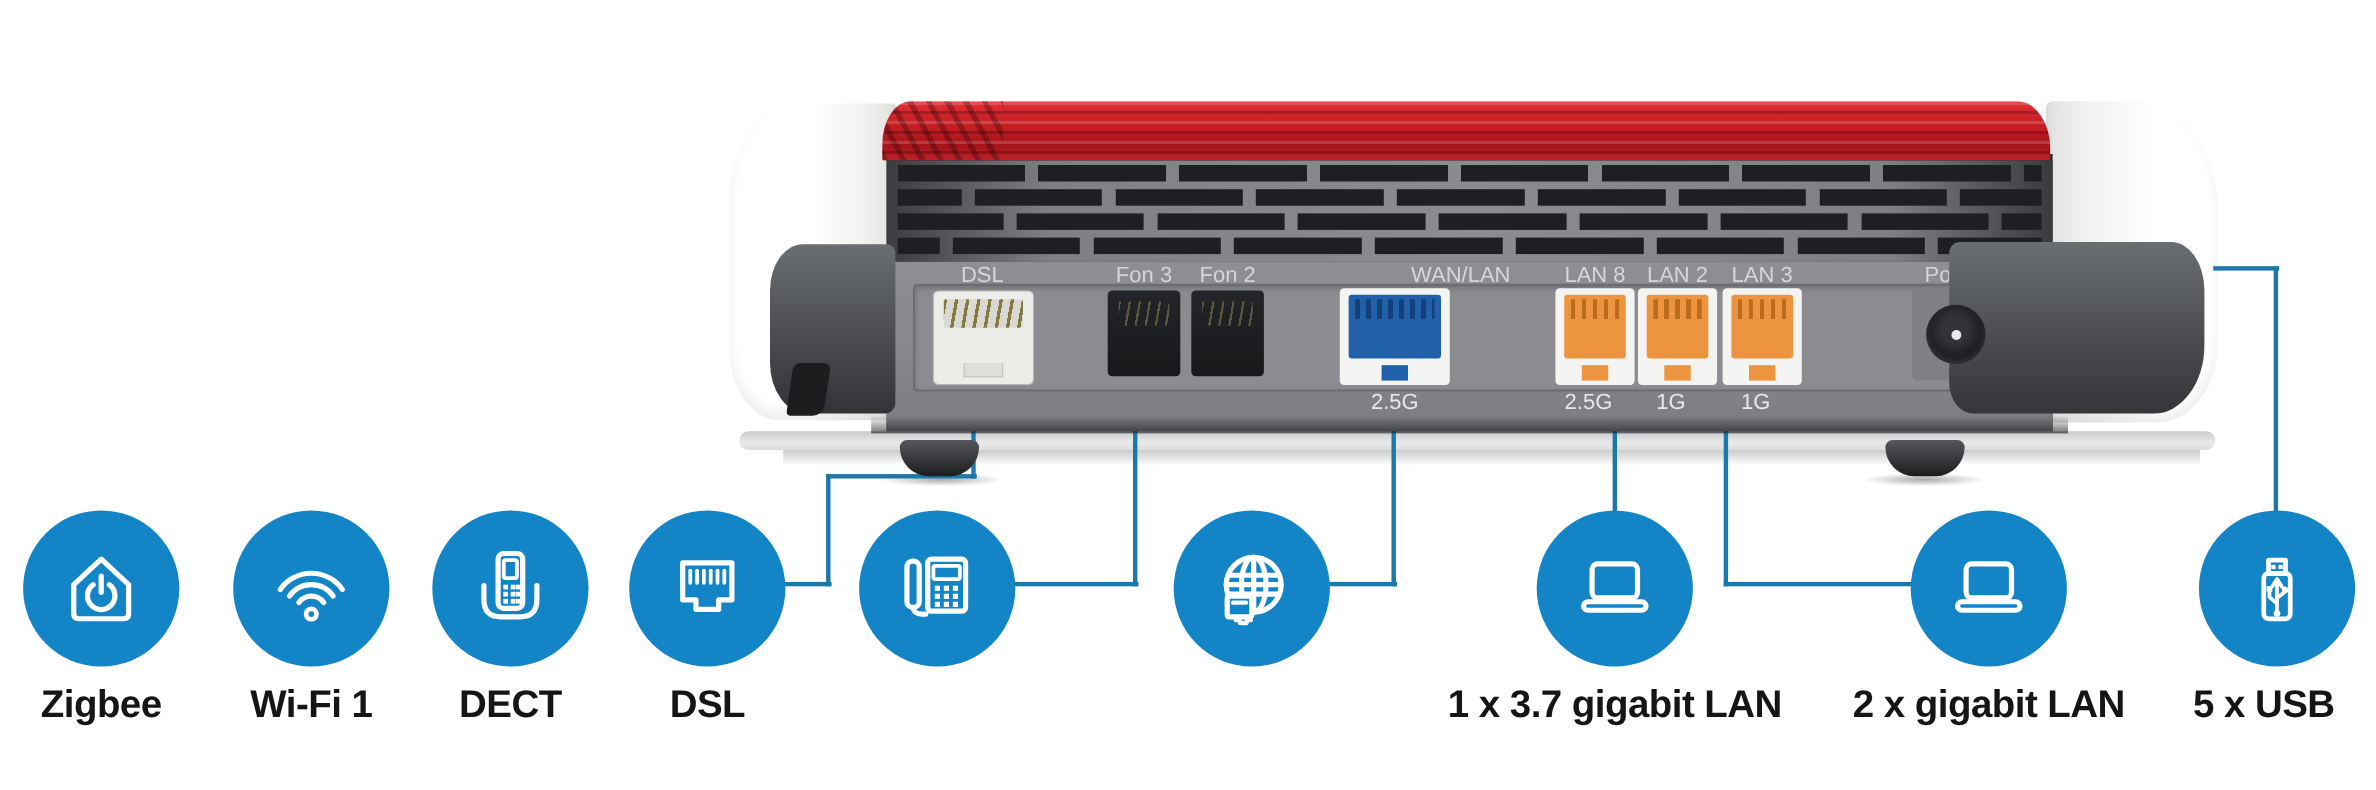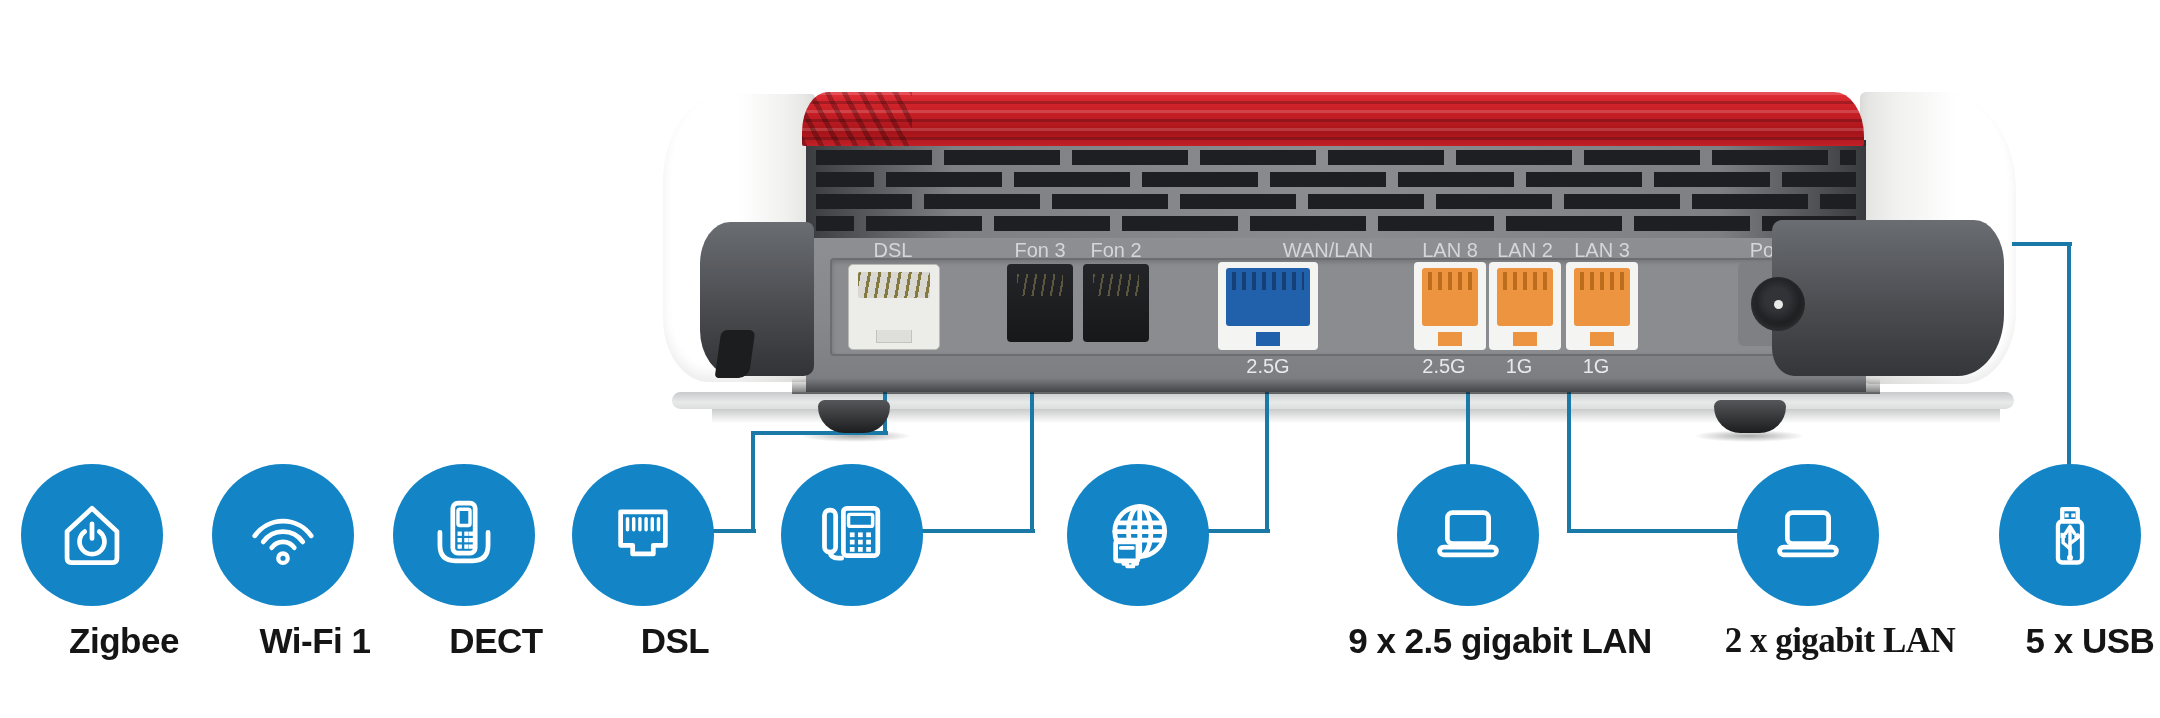"Zigbee" .feature-label { margin-left: 32px -> none }
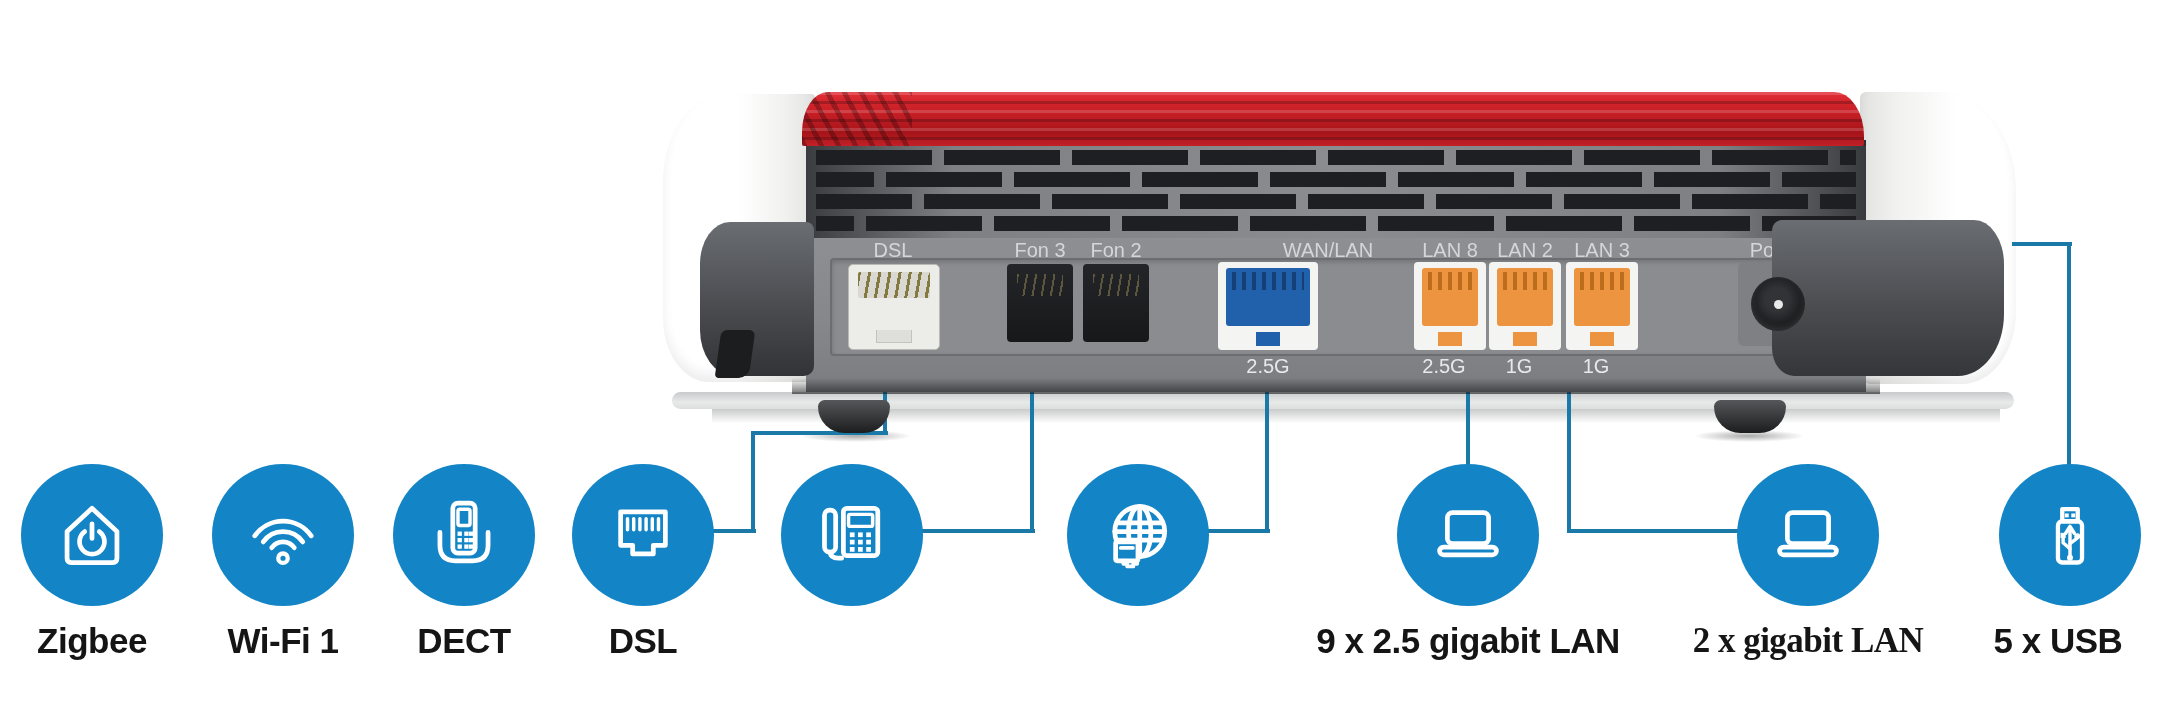"9 x 2.5 gigabit LAN" div.abs { text: 9 x 2.5 -> 1 x 3.7 }
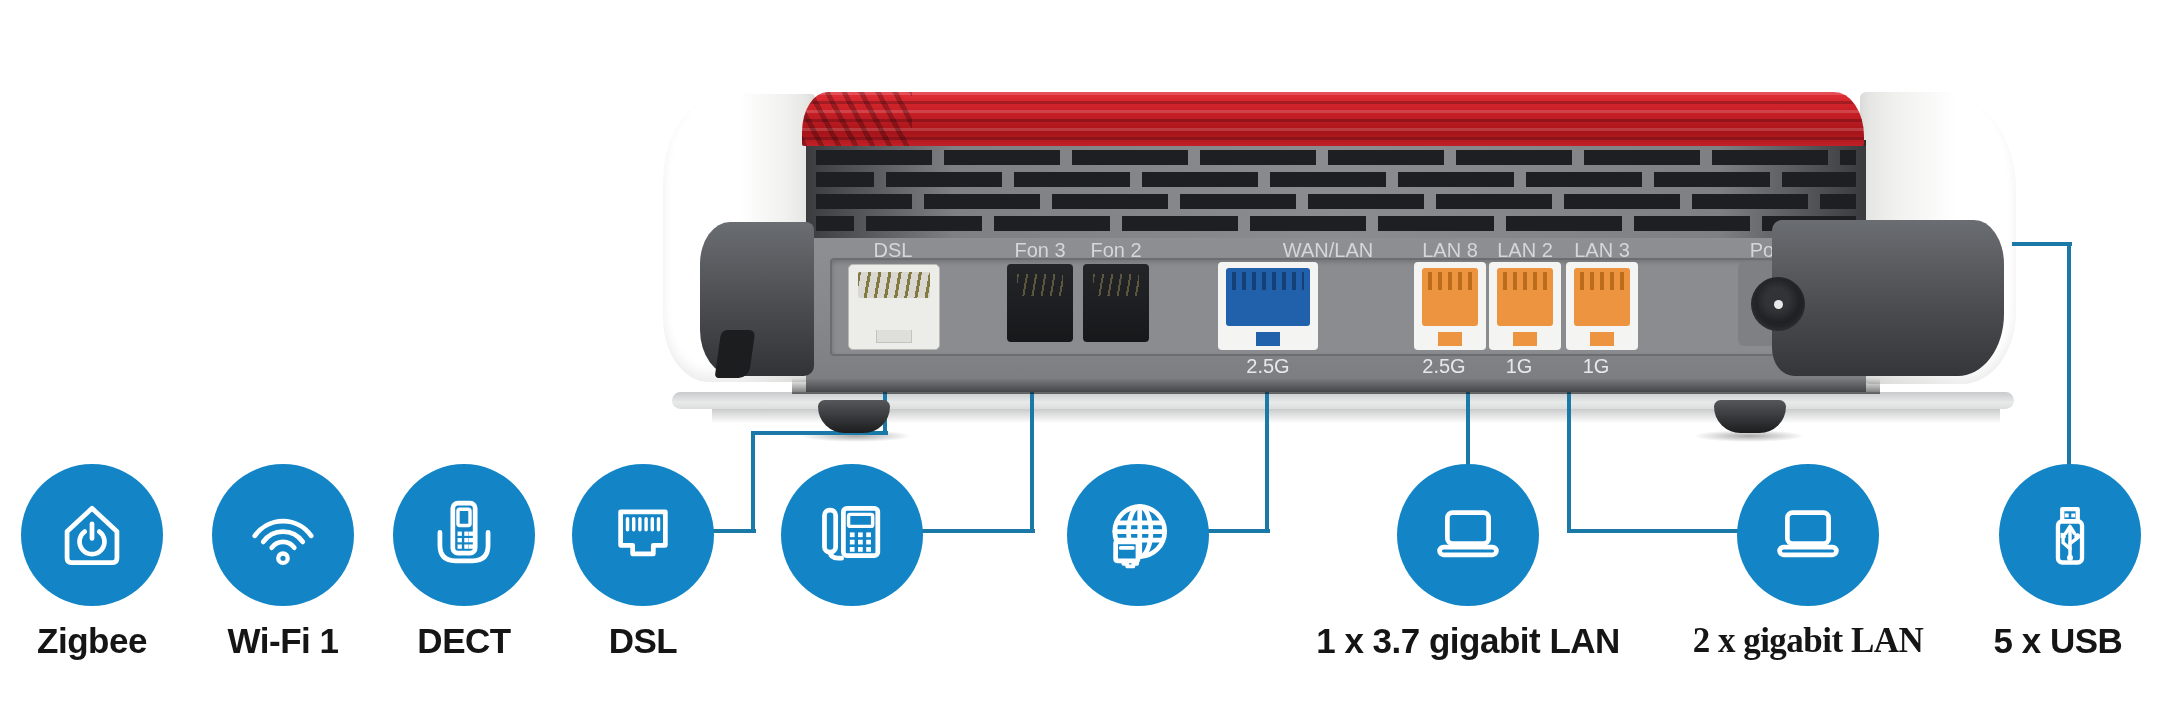"2 x gigabit LAN" div.abs { font-family: Liberation Serif, serif -> none }
